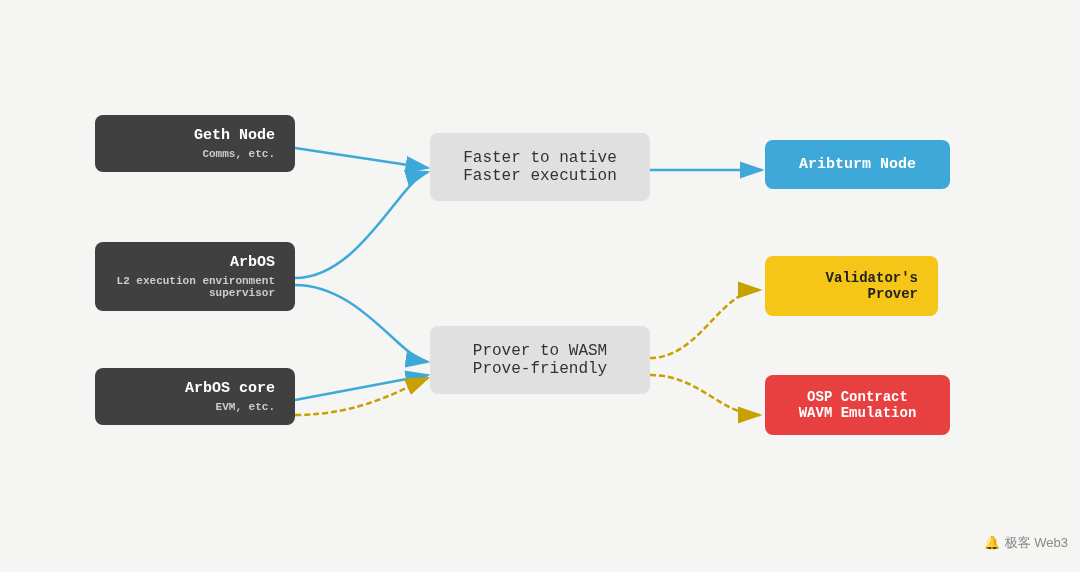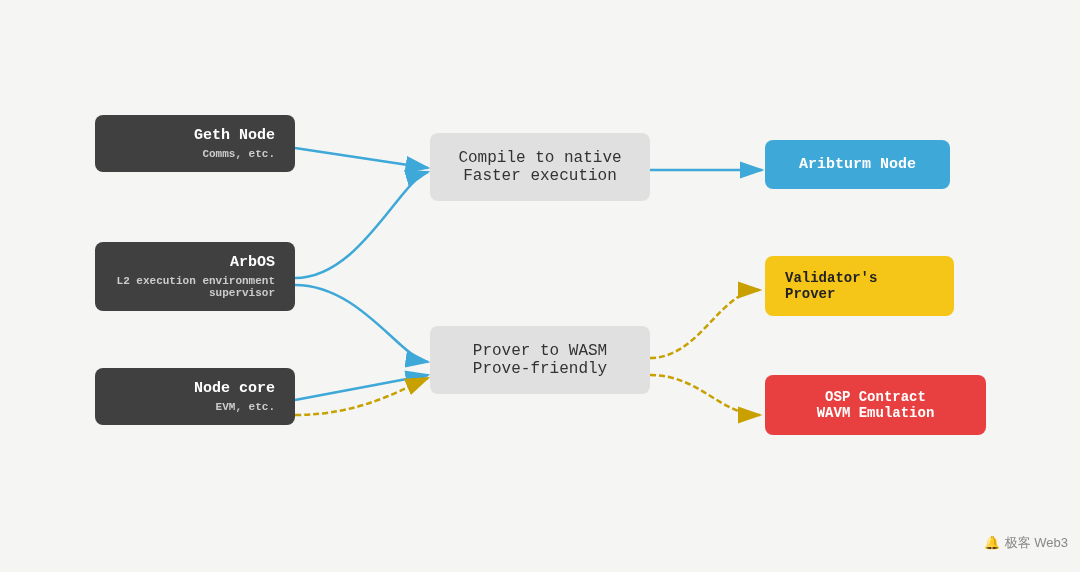"Compile to native" div.node-title { text: Compile -> Faster }
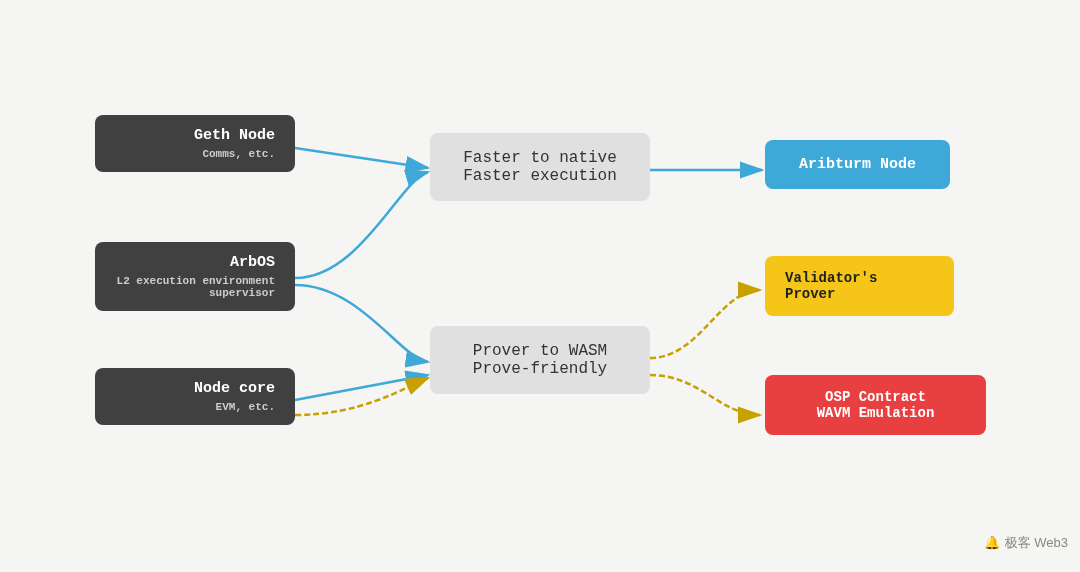"Validator's" div.node-yellow { text-align: left -> right; width: 189px -> 173px }
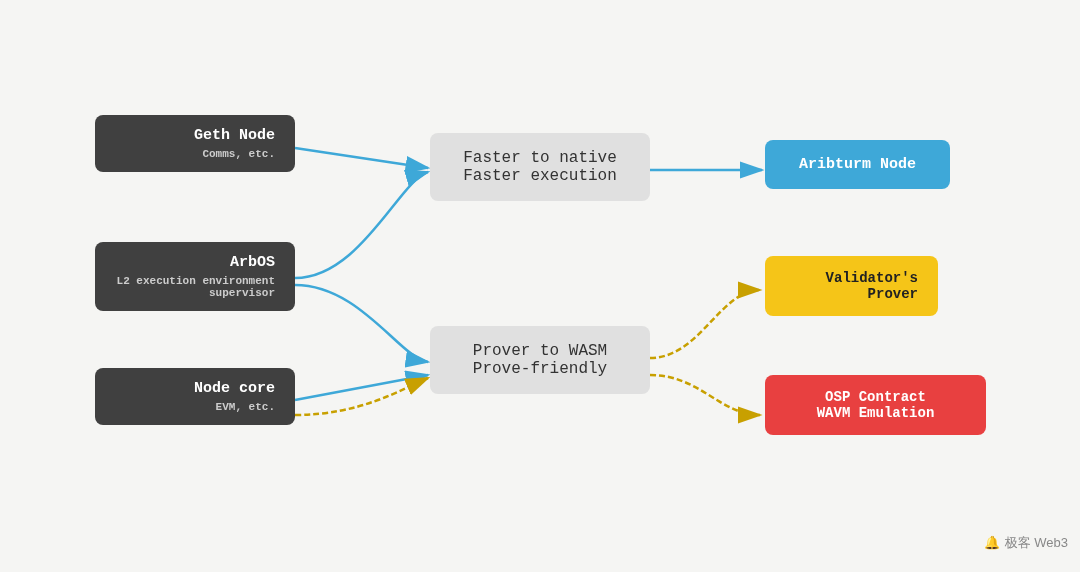"Node core" div.node-title { text: Node -> ArbOS }
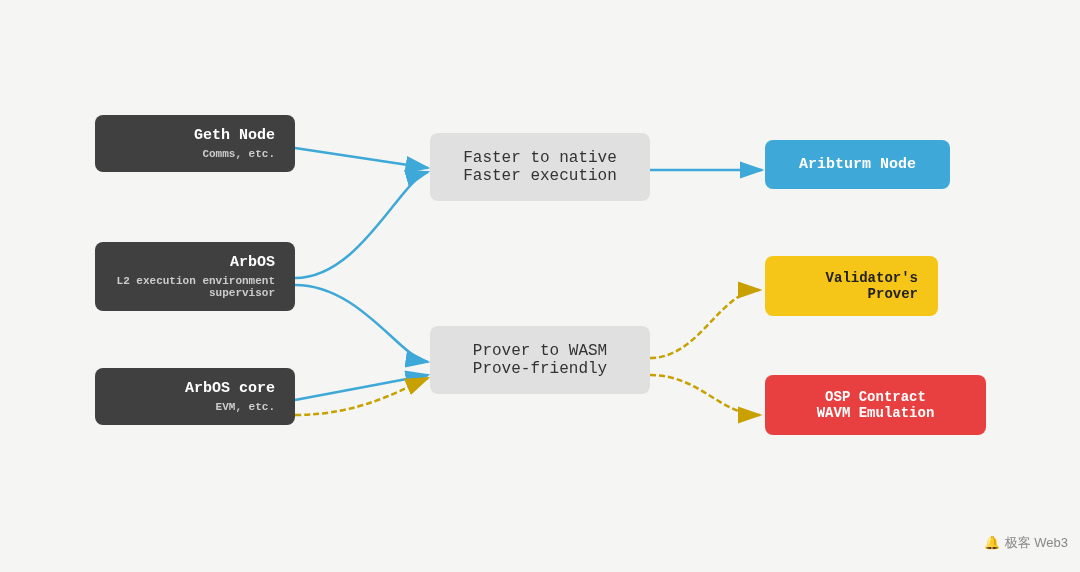"OSP Contract" div.node-red { width: 221px -> 185px }
